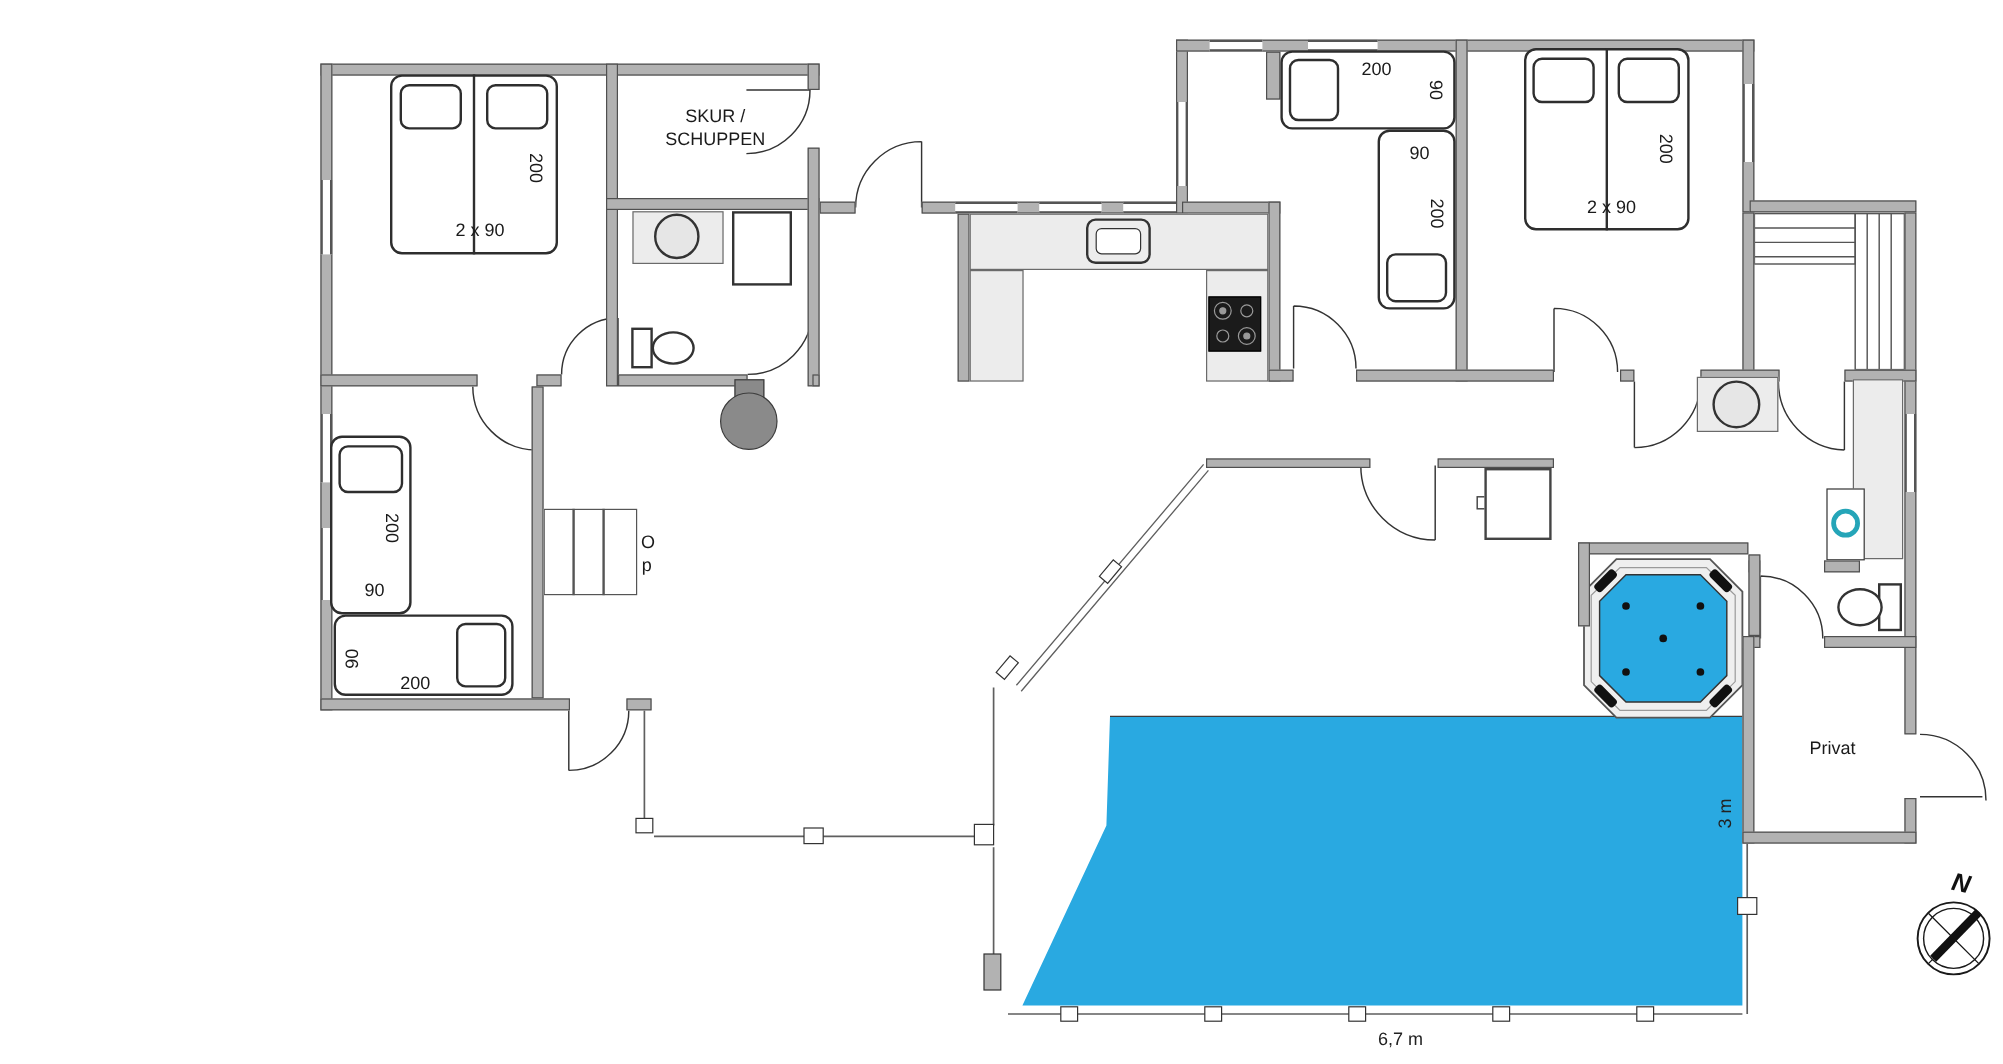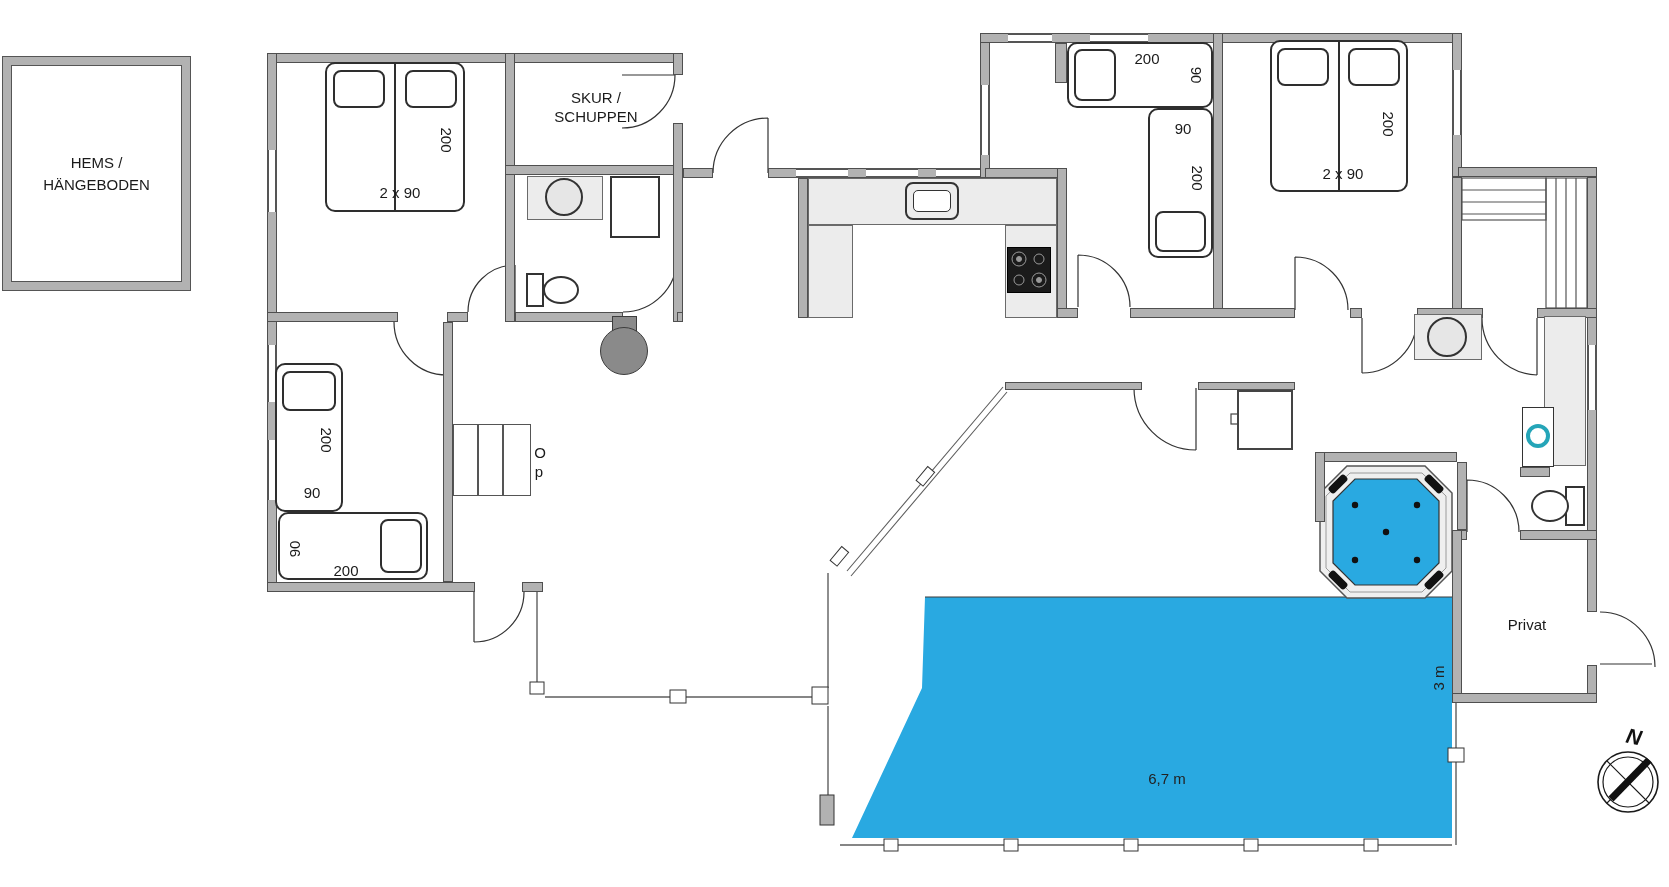"HEMS /" div.hemsbox { html: <div> <div>HEMS /</div> <div>HÄNGEBODEN</div> </div> -> none }
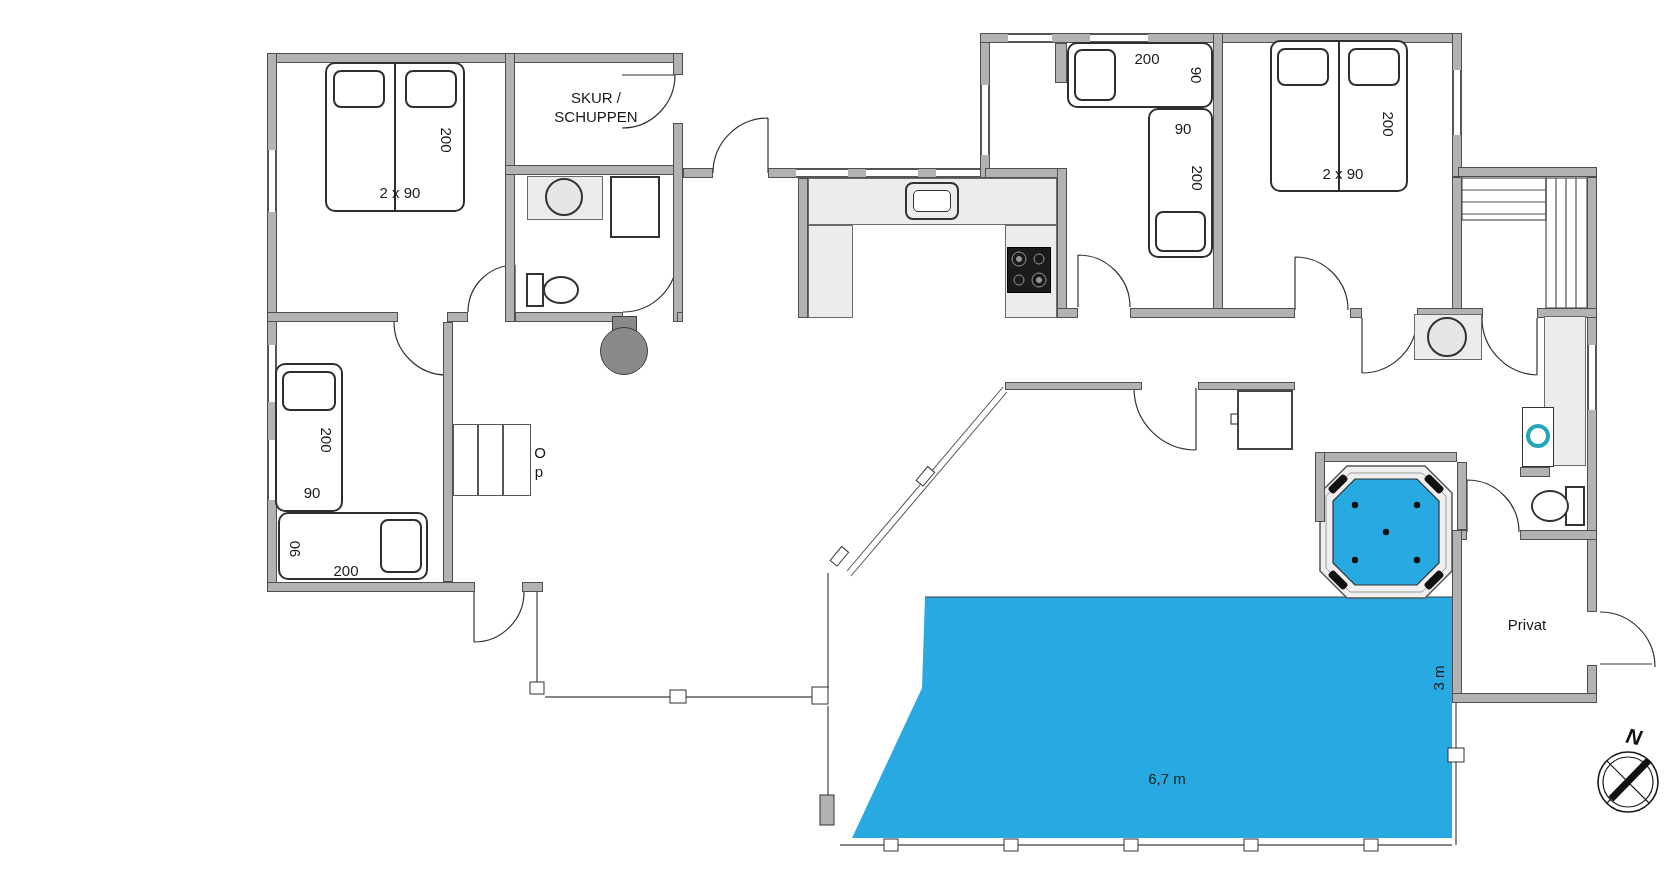"6,7 m" div.lbl { top: 778px -> 866px }
